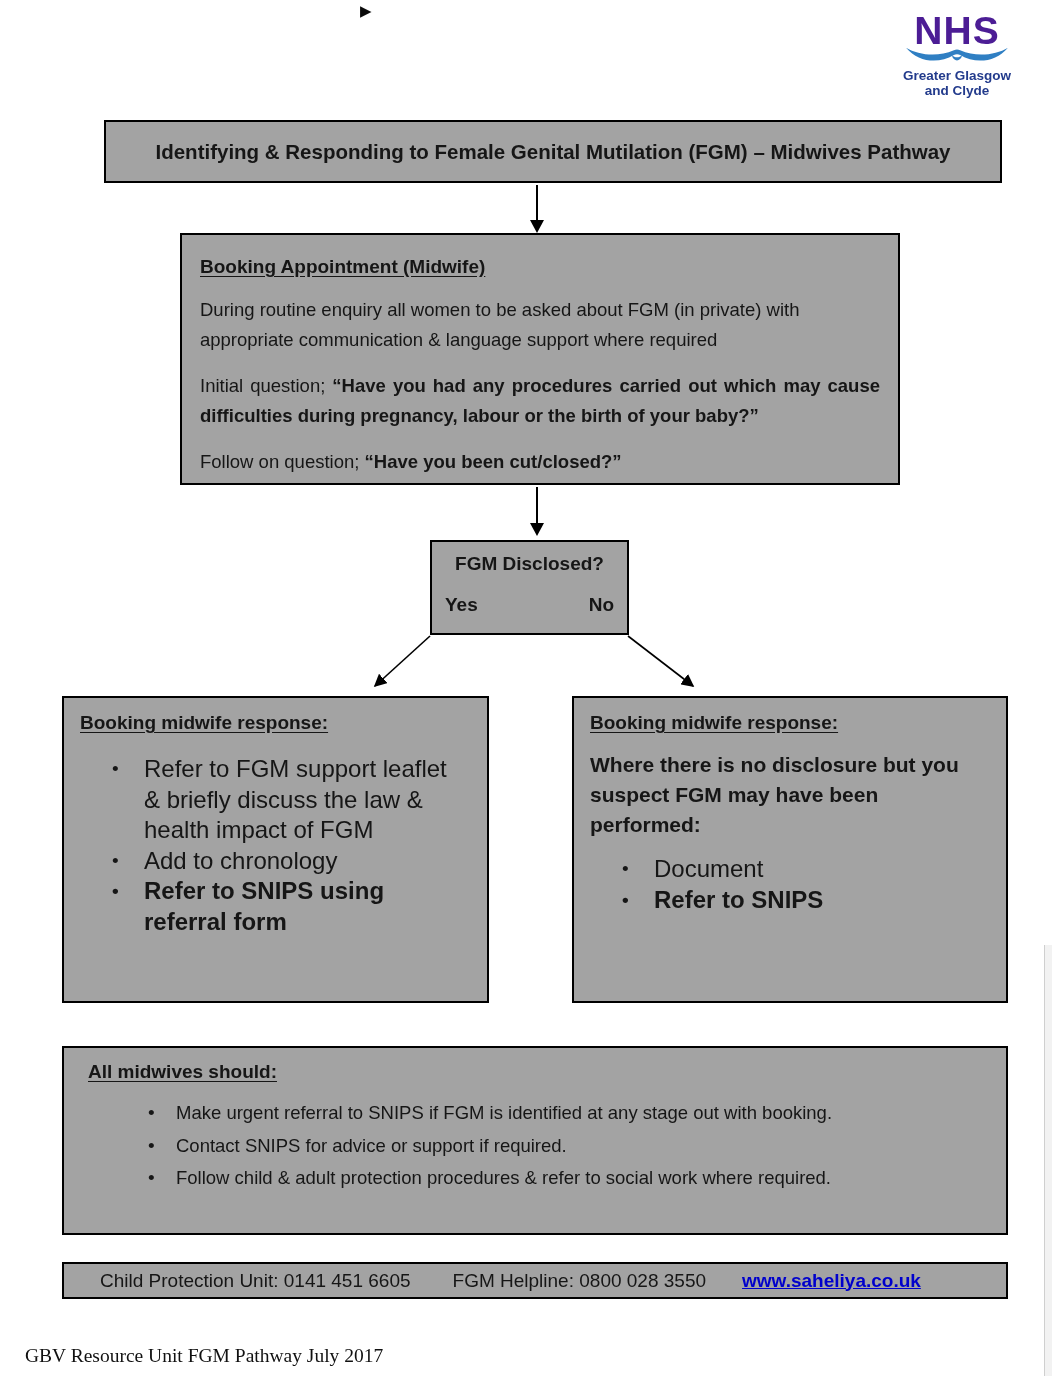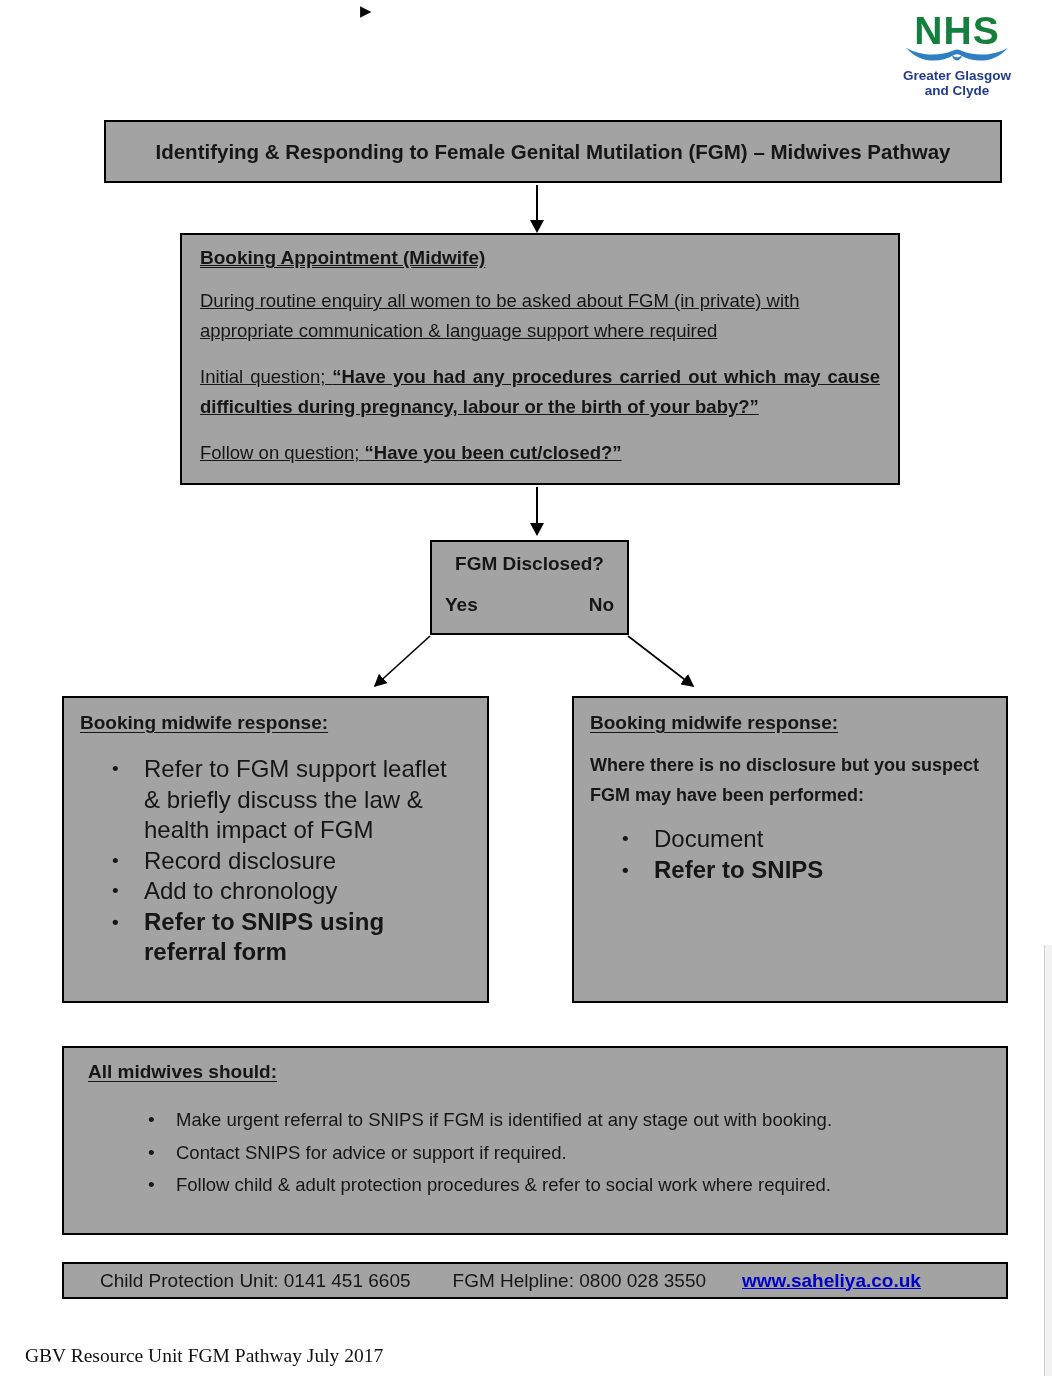"NHS" #nhs-word { color: #15803d -> #4c1d95 }
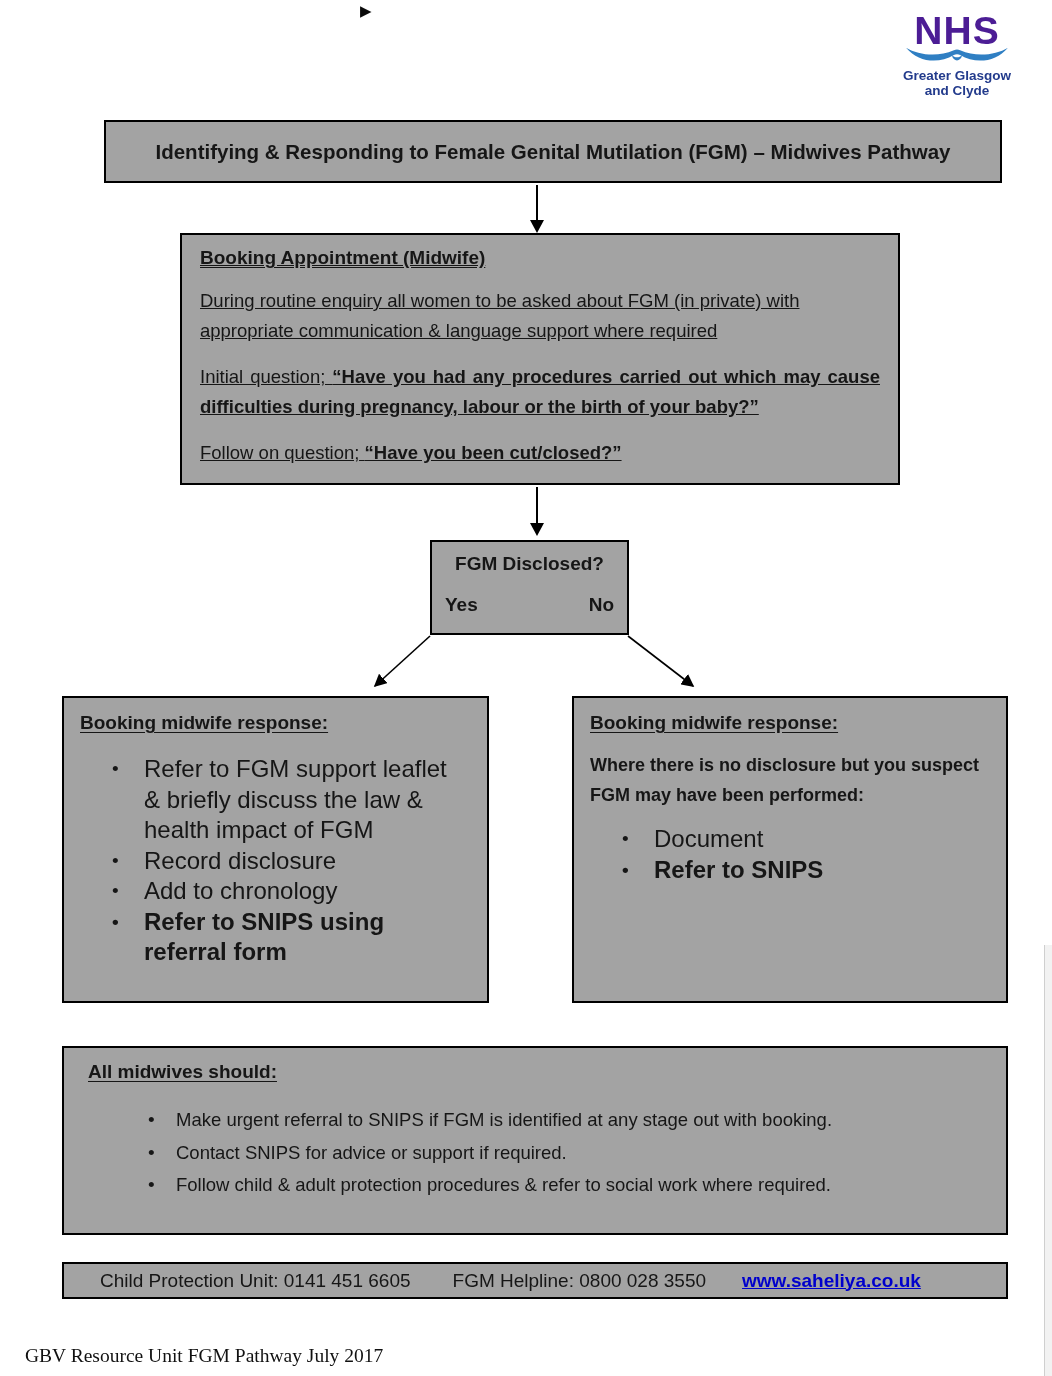"Booking Appointment (Midwife)" #booking-box { padding: 12px 18px -> 21px 18px; text-decoration: underline -> none }
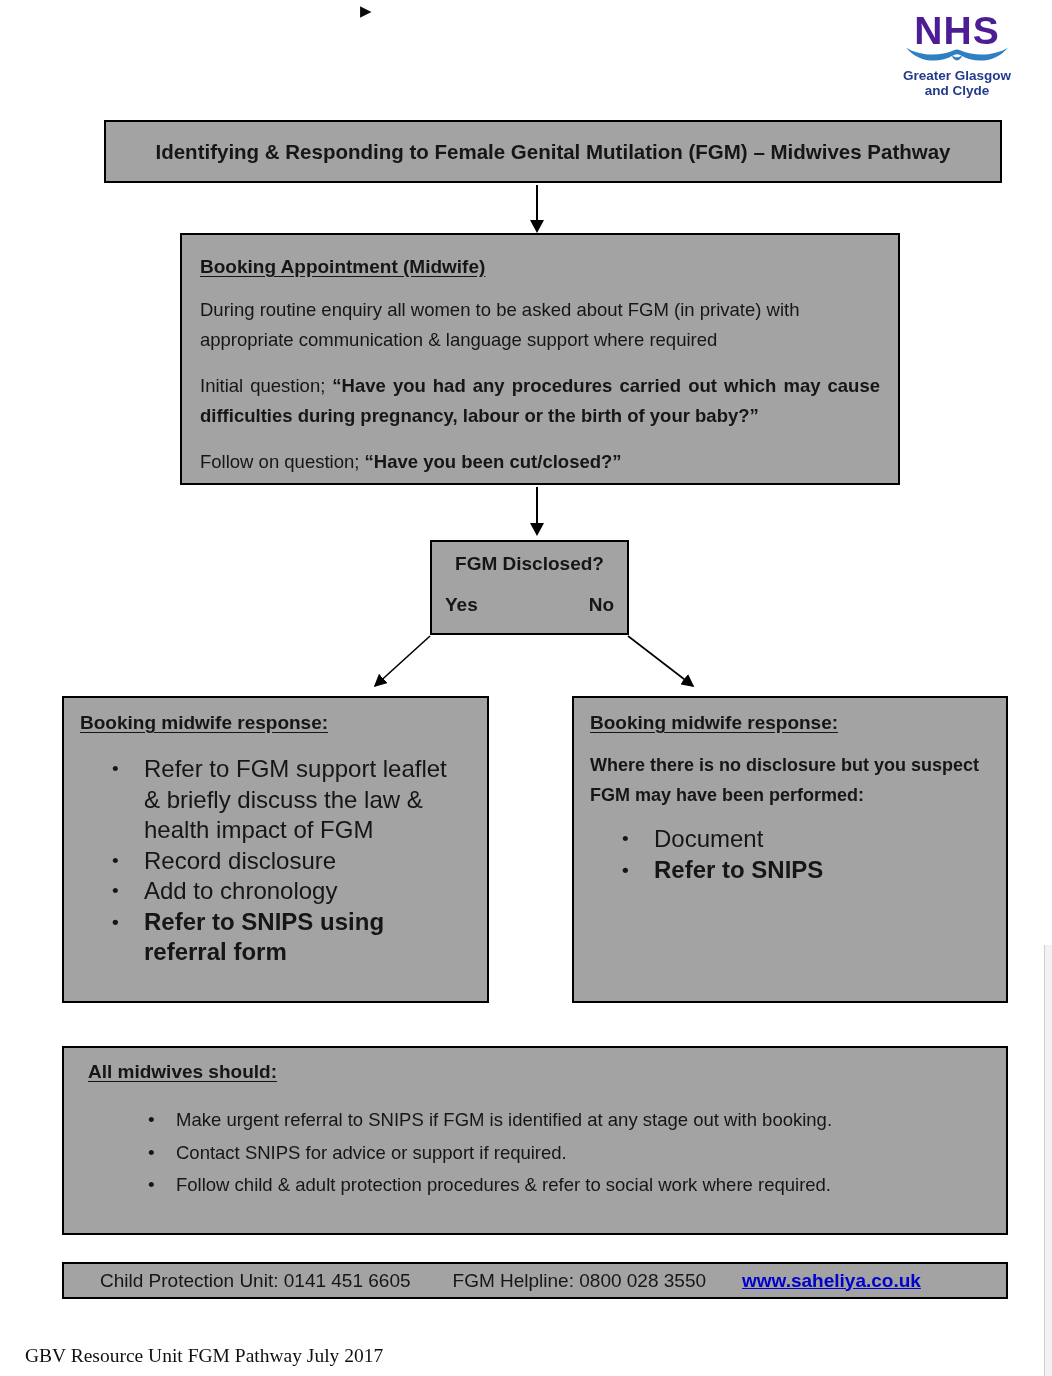"Where there is no disclosure" #right-box .suspect { font-size: 18px -> 21px }
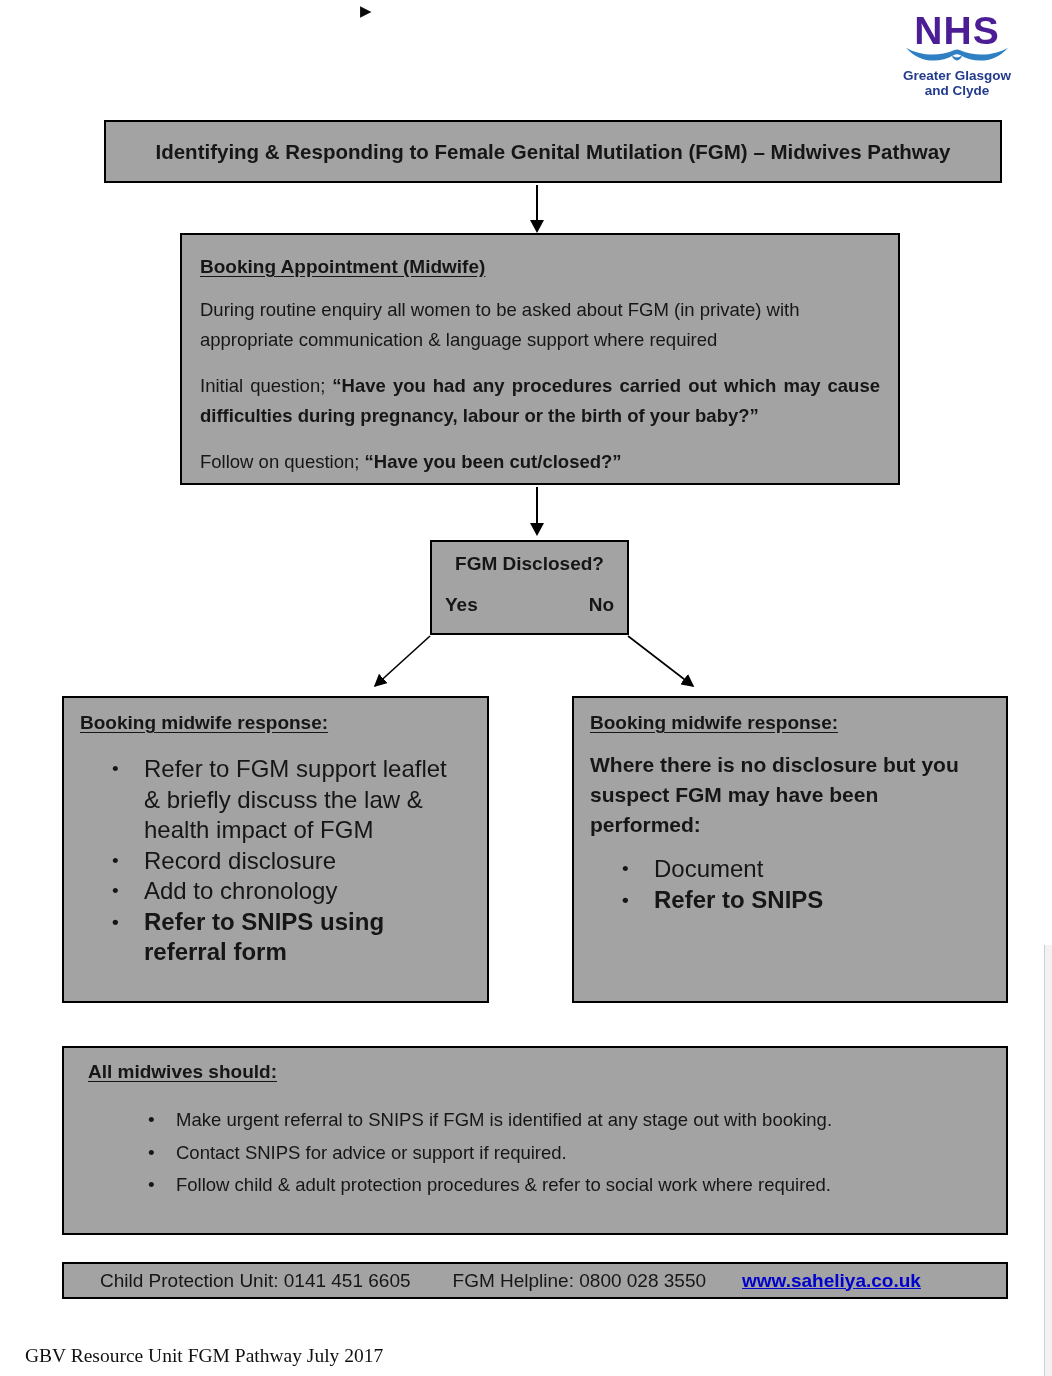"Record disclosure" li { html: <li>Record disclosure</li> -> none }
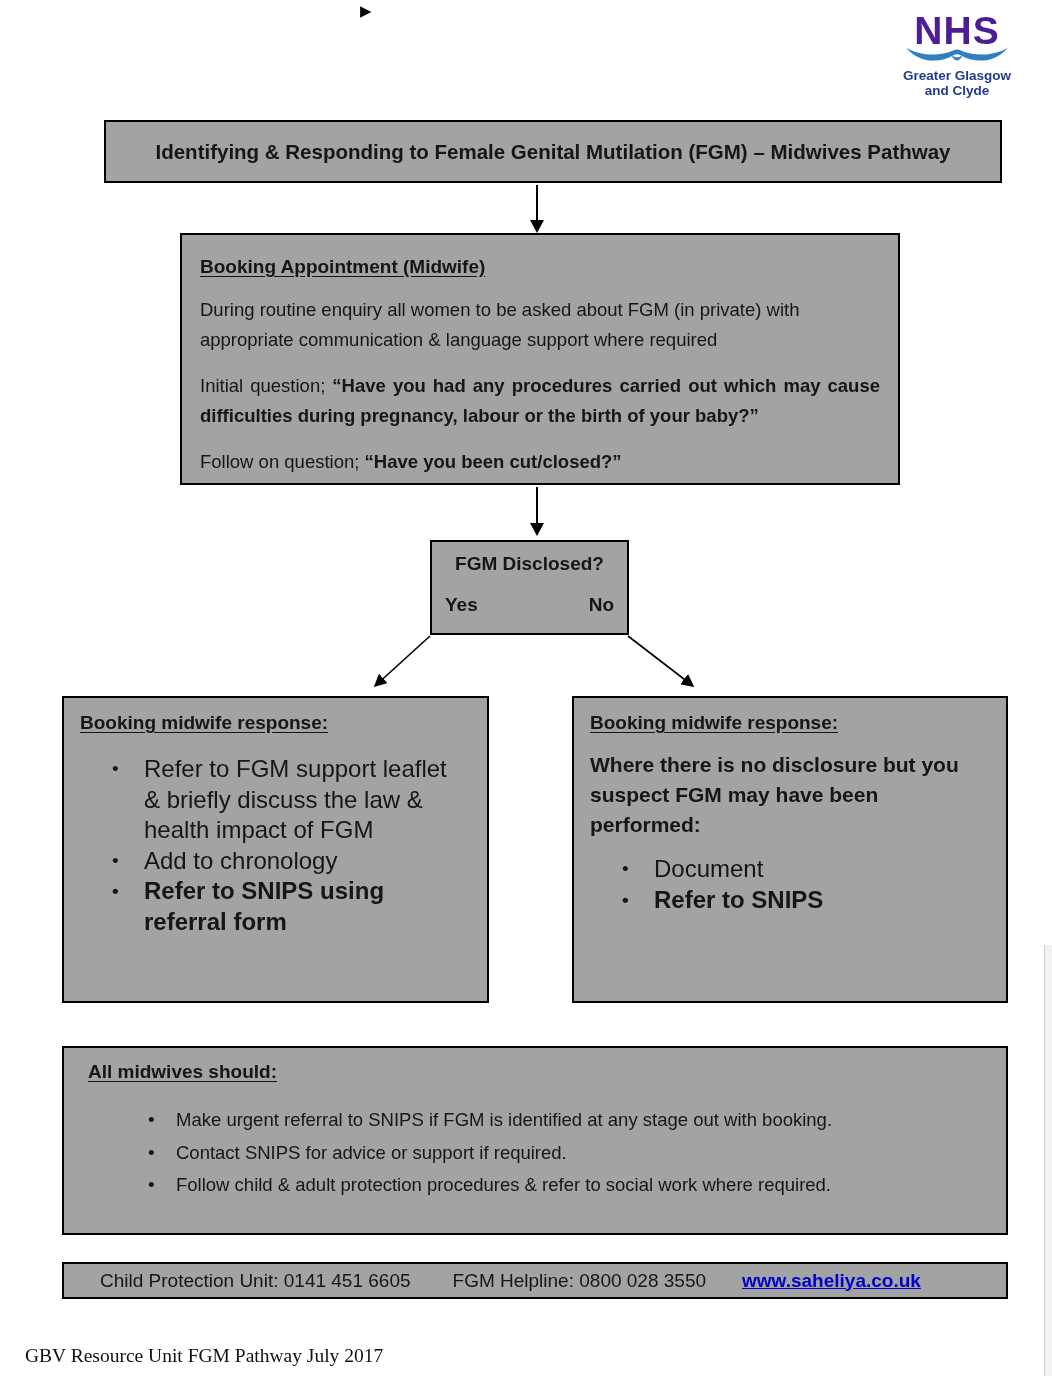"Make urgent referral to SNIPS" #all-box .alist { margin-top: 21px -> 14px }
